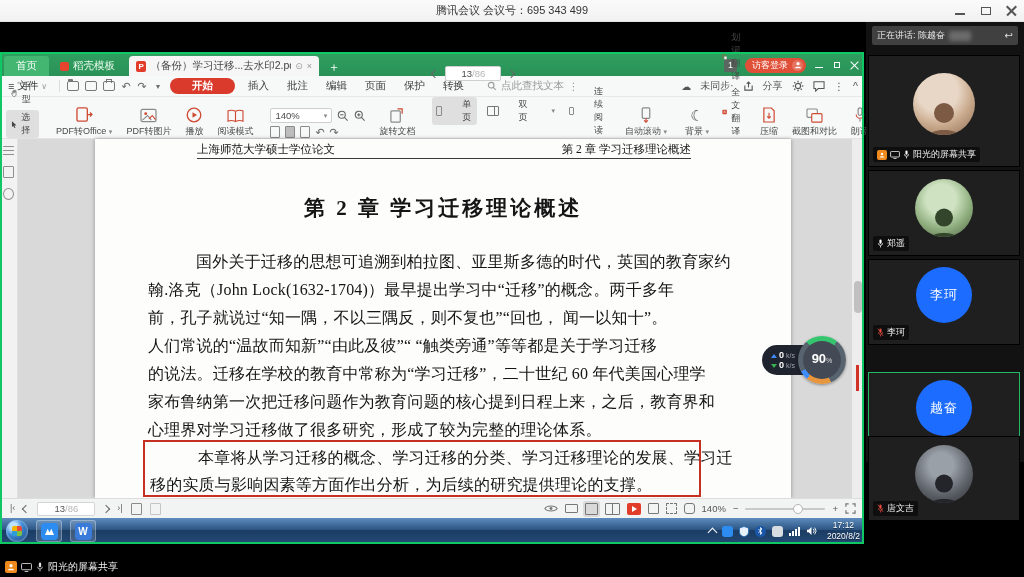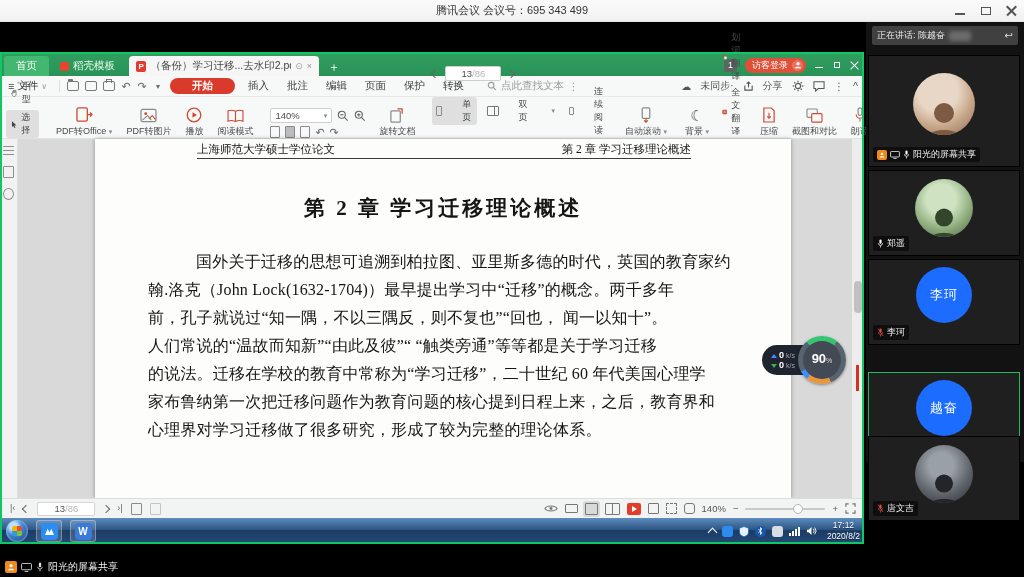"本章将从学习迁移的概念、学习迁移的分类、学习迁移理论的发展、学习迁" div.redbox { html: none -> <div> <div>本章将从学习迁移的概念、学习迁移的分类、学习迁移理论的发展、学习迁</div> <div>移的实质与影响因素等方面作出分析，为后续的研究提供理论的支撑。</div> </div> }
